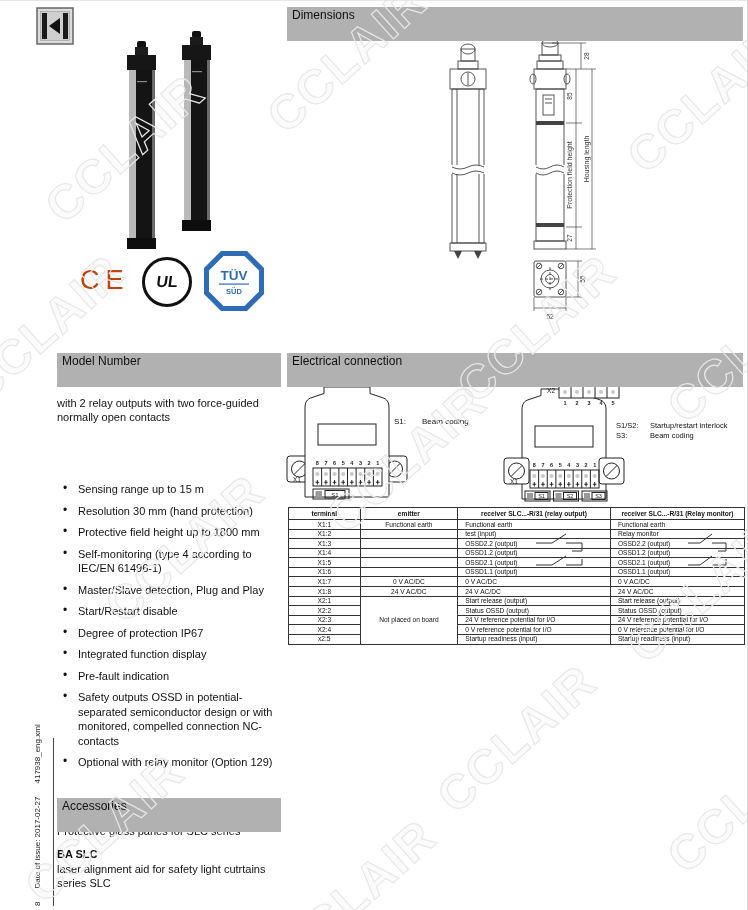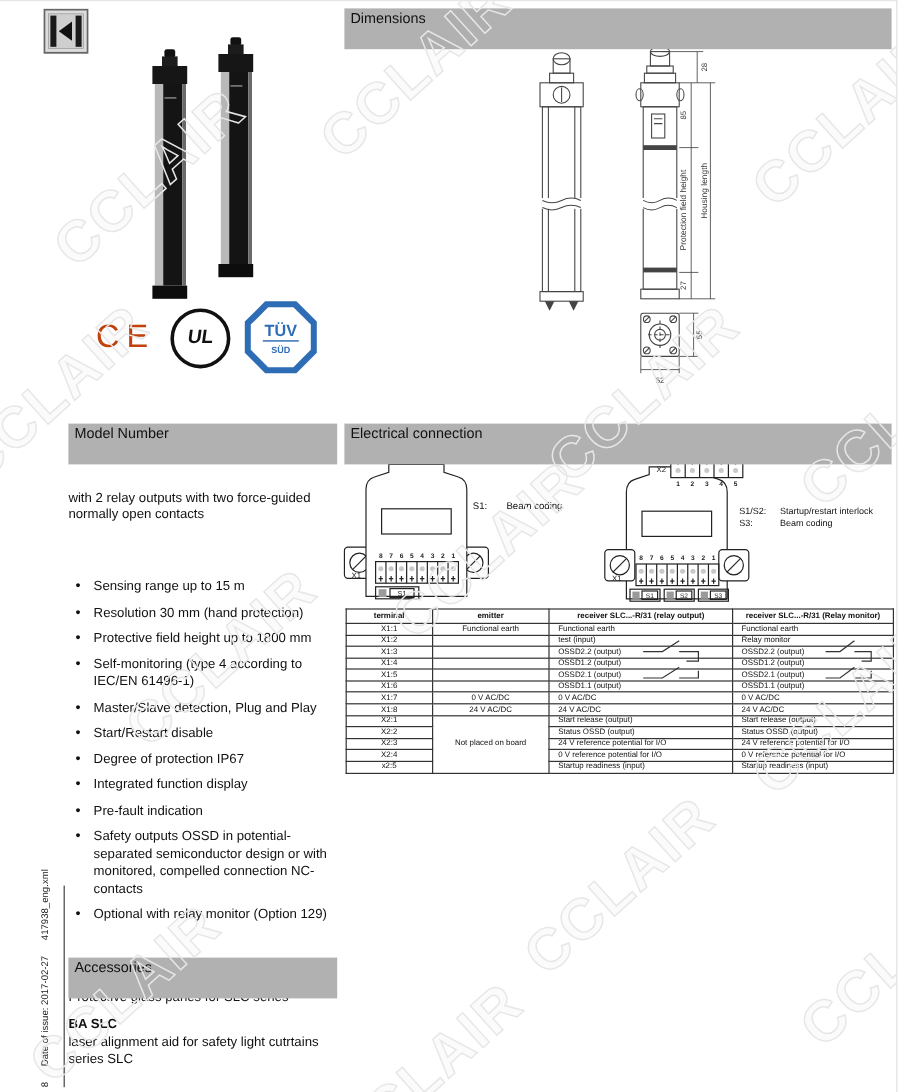"with 2 relay outputs with" div.abs { margin-top: 12px -> none }
